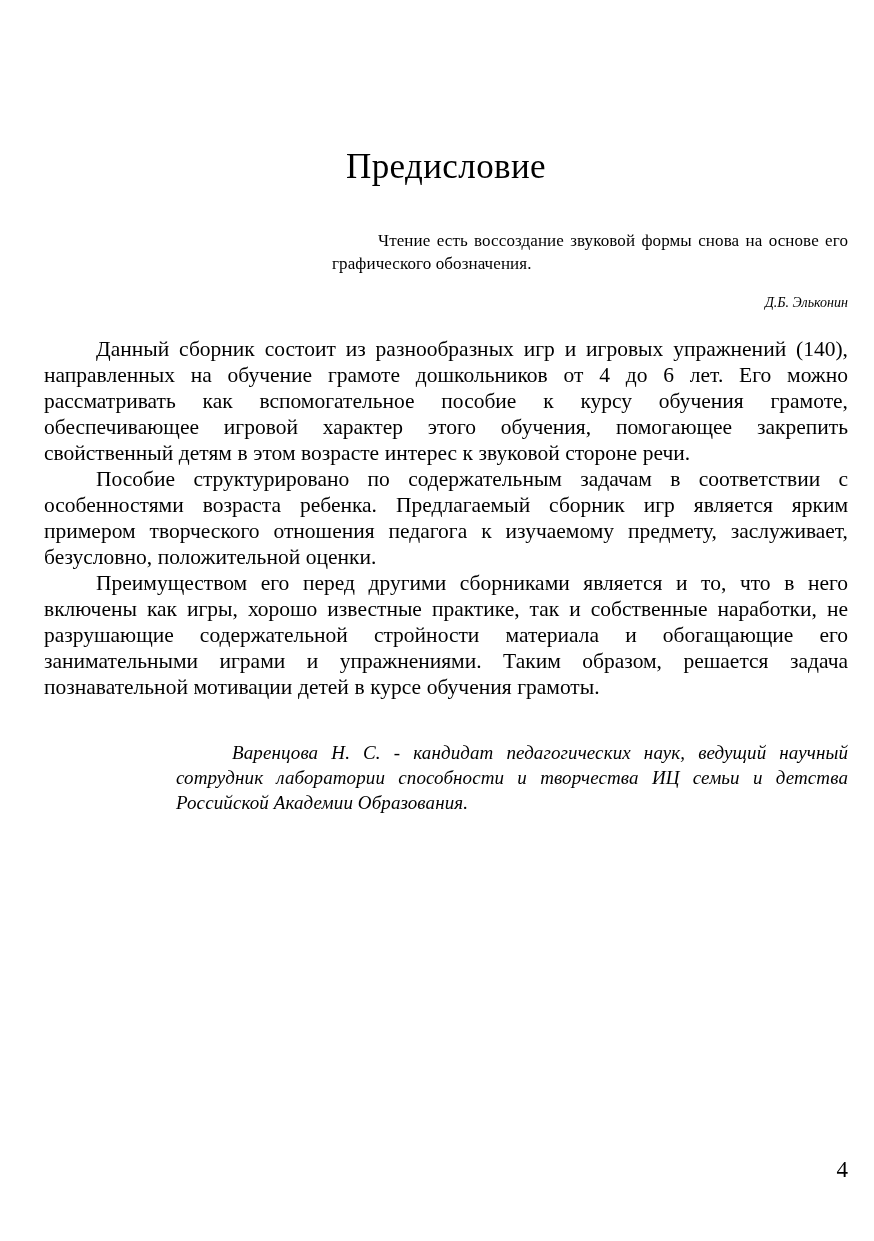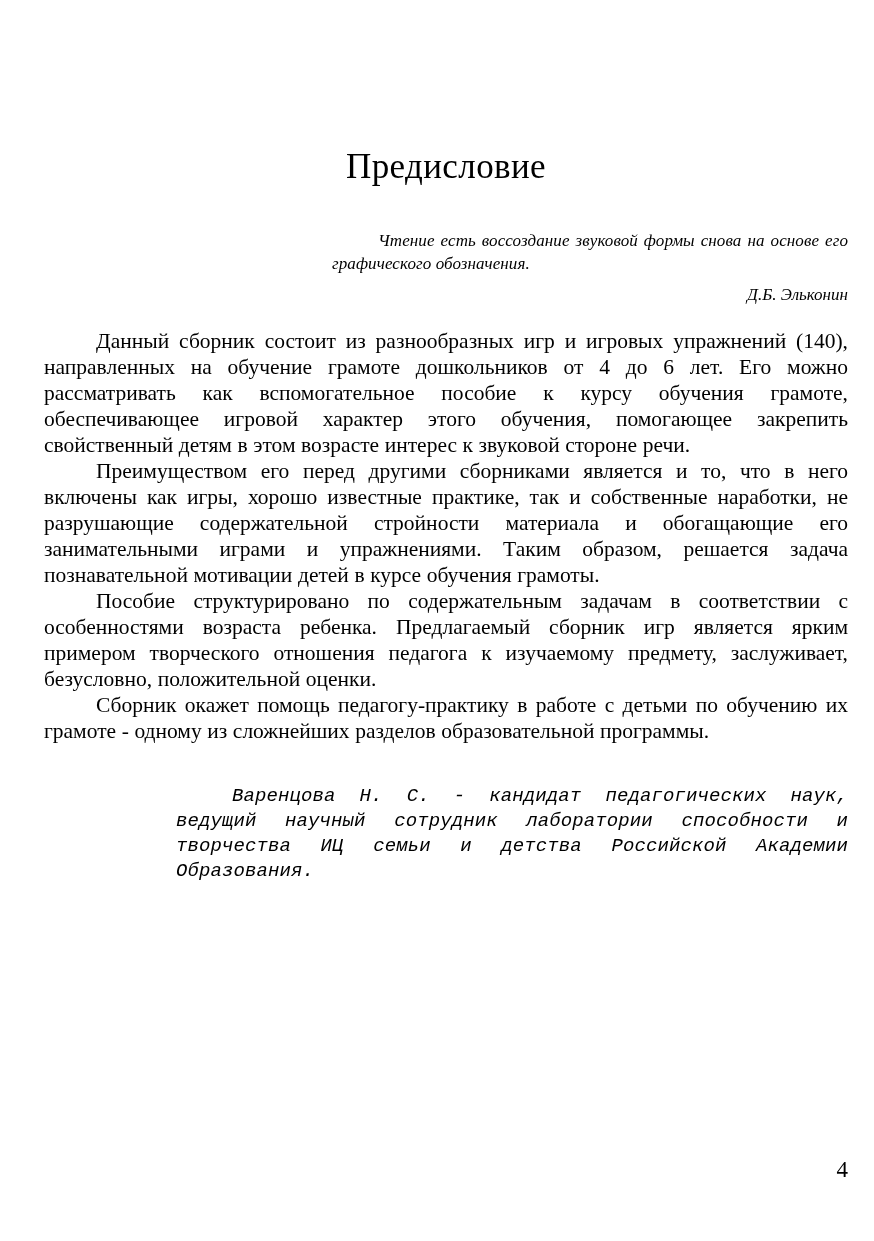"Чтение есть воссоздание звуковой формы" .epigraph { font-style: italic -> none; margin: 8px -> 16px }
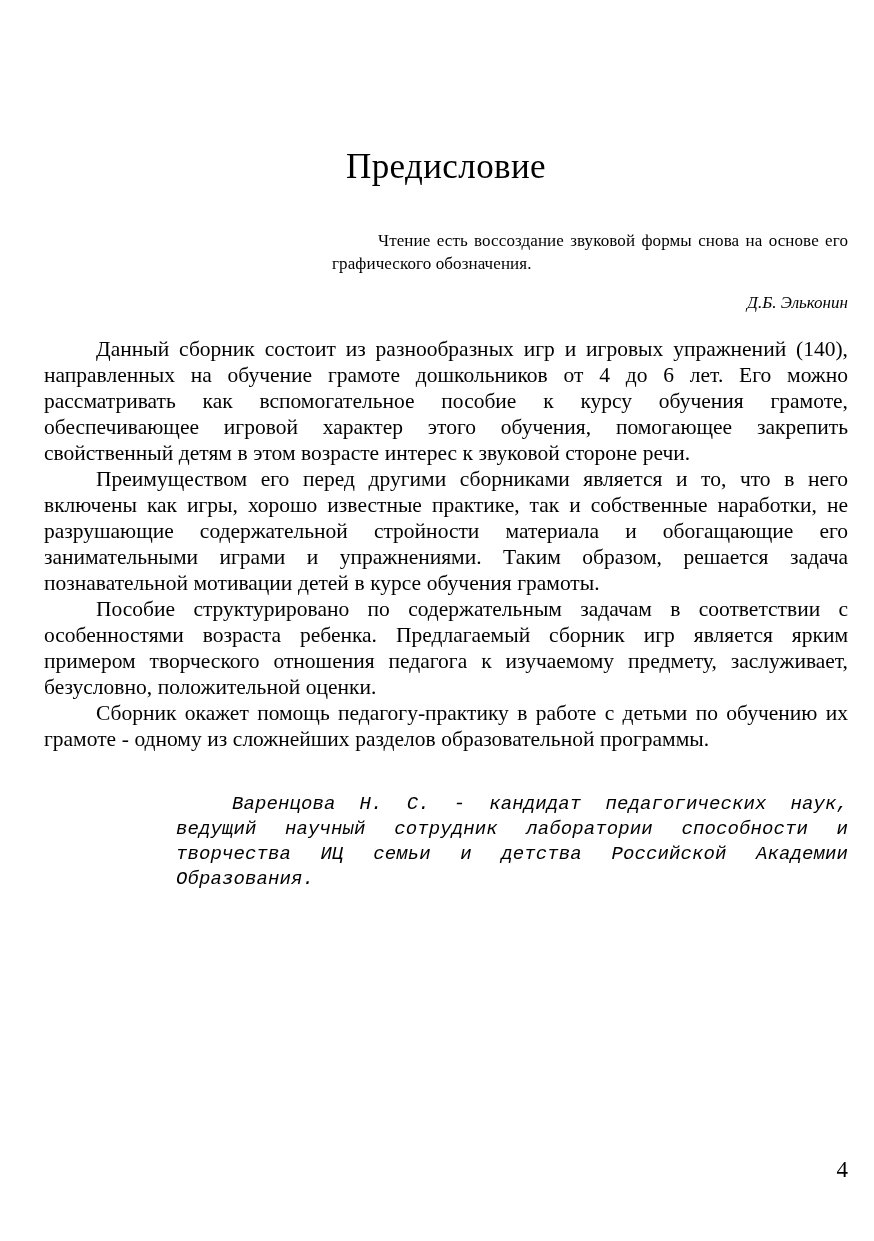"Д.Б. Эльконин" .epigraph-author { font-size: 17px -> 14px }
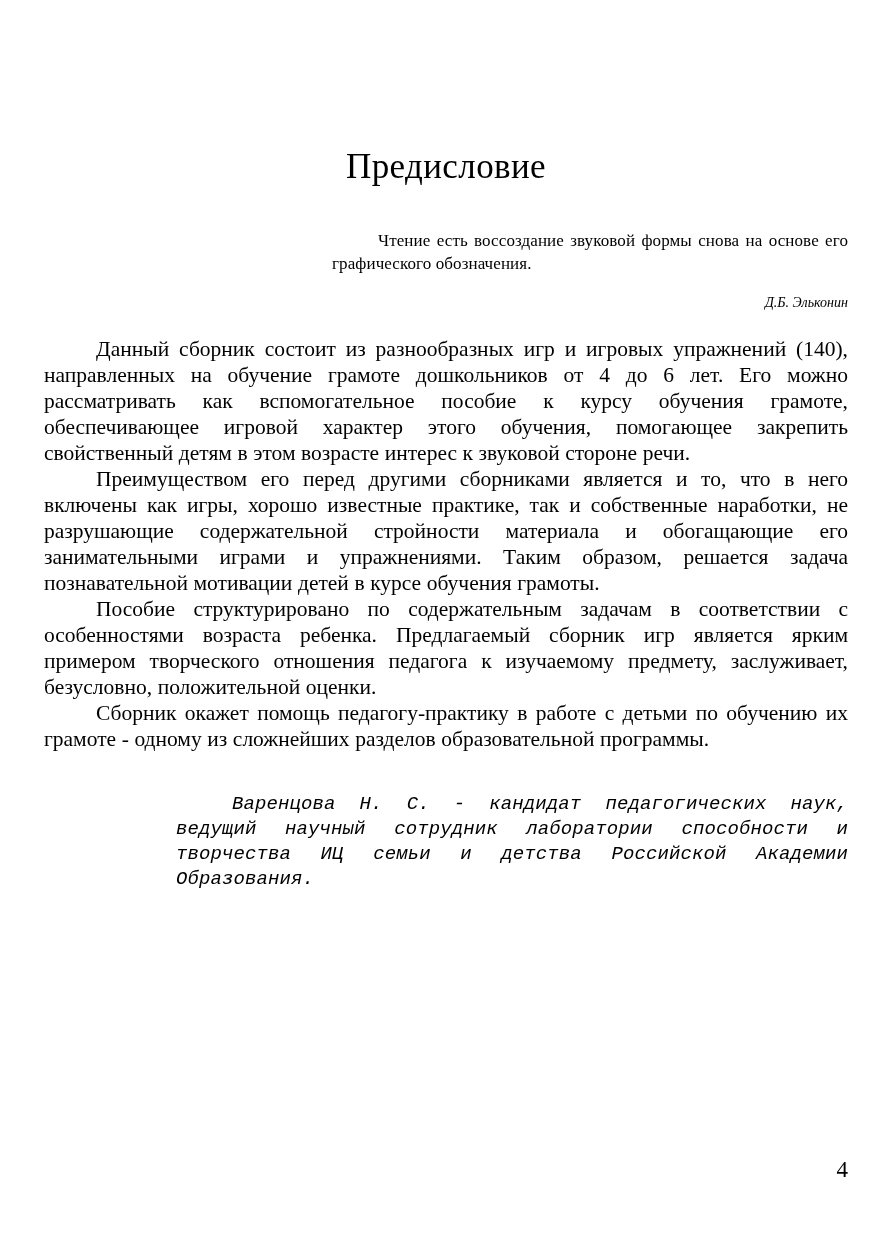"Преимуществом его перед другими" p.body-par { order: before "Пособие структурировано по" -> after "Пособие структурировано по" }
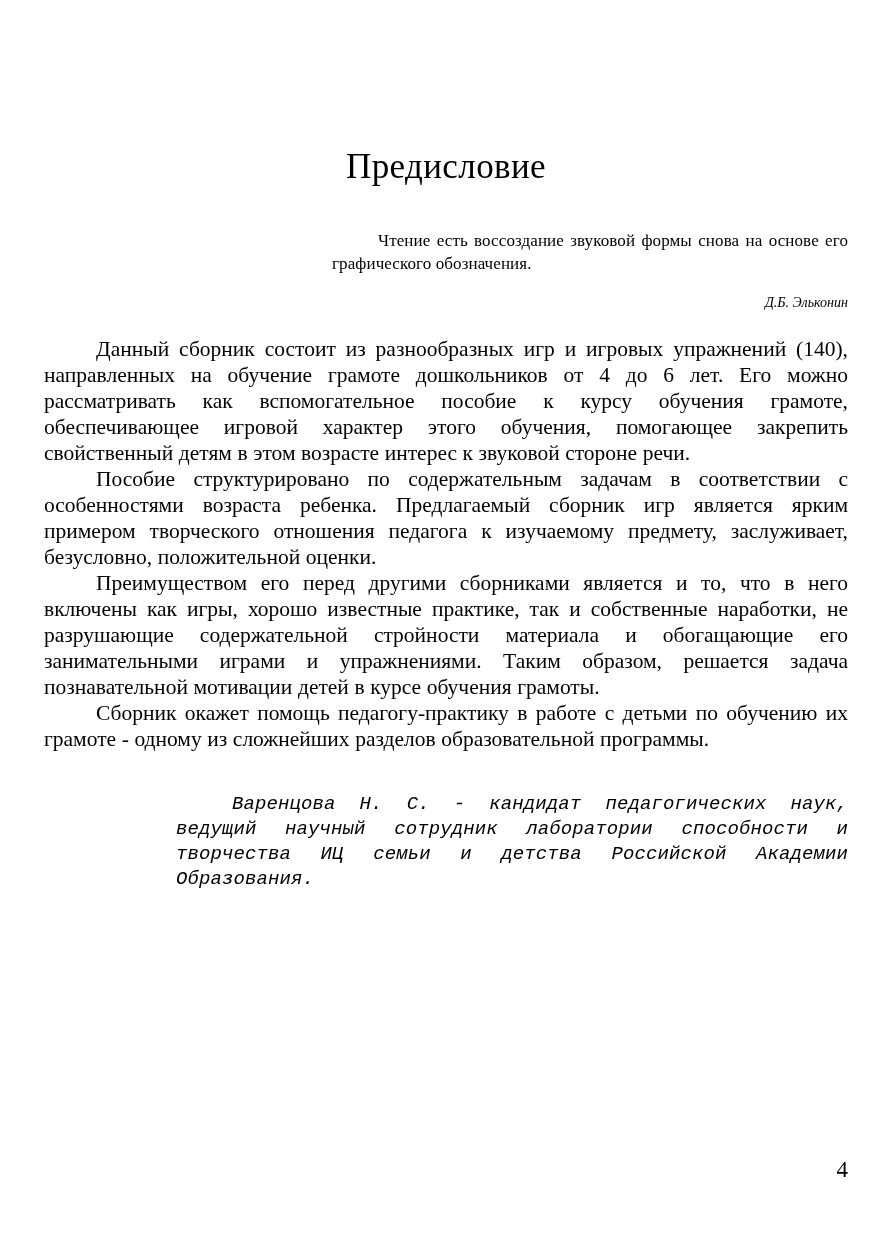"Сборник окажет помощь педагогу-практику" p.body-par { html: <p>Сборник окажет помощь педагогу-практику в работе с детьми по обучению их грамоте - одному из сложнейших разделов образовательной программы.</p> -> none }
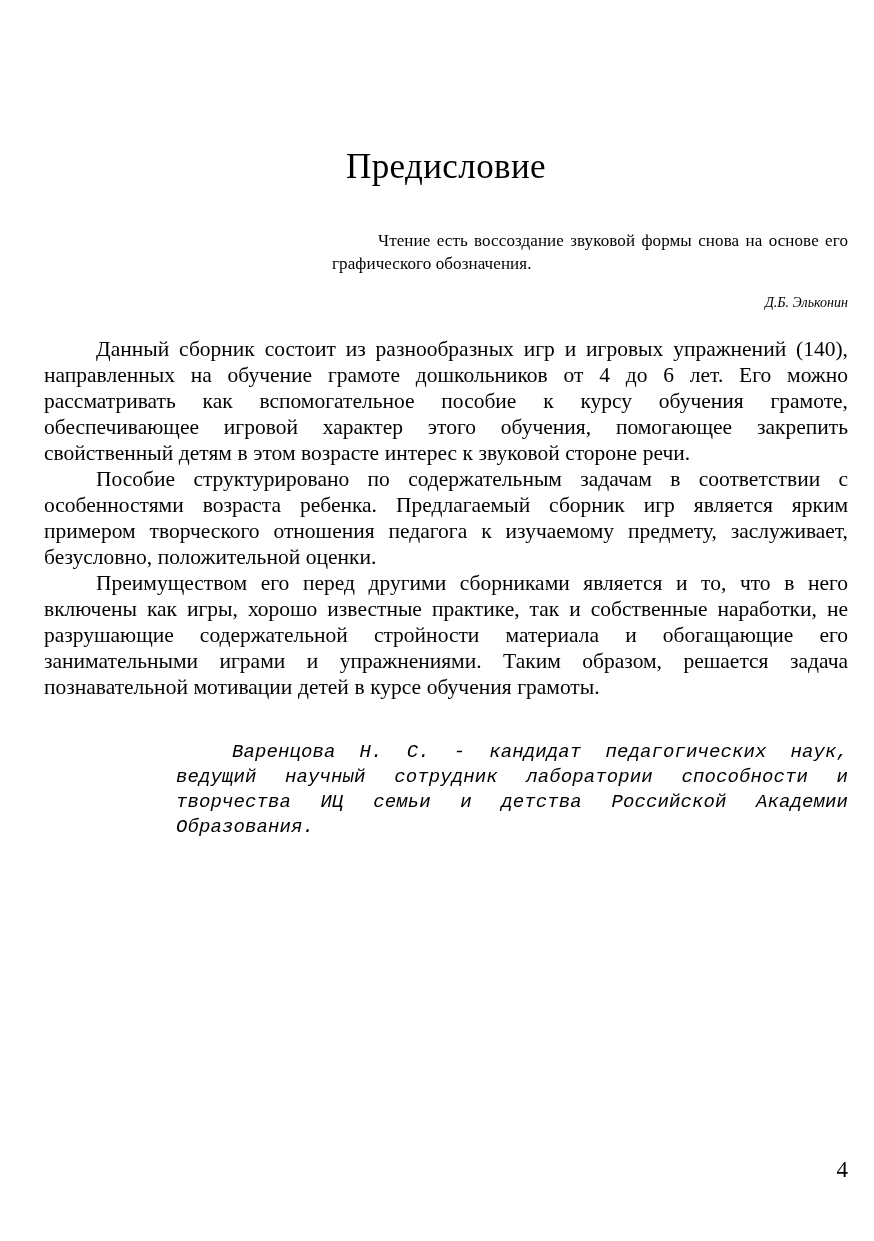"Варенцова Н. С. - кандидат" .signature { font-family: Liberation Mono, monospace -> none }
